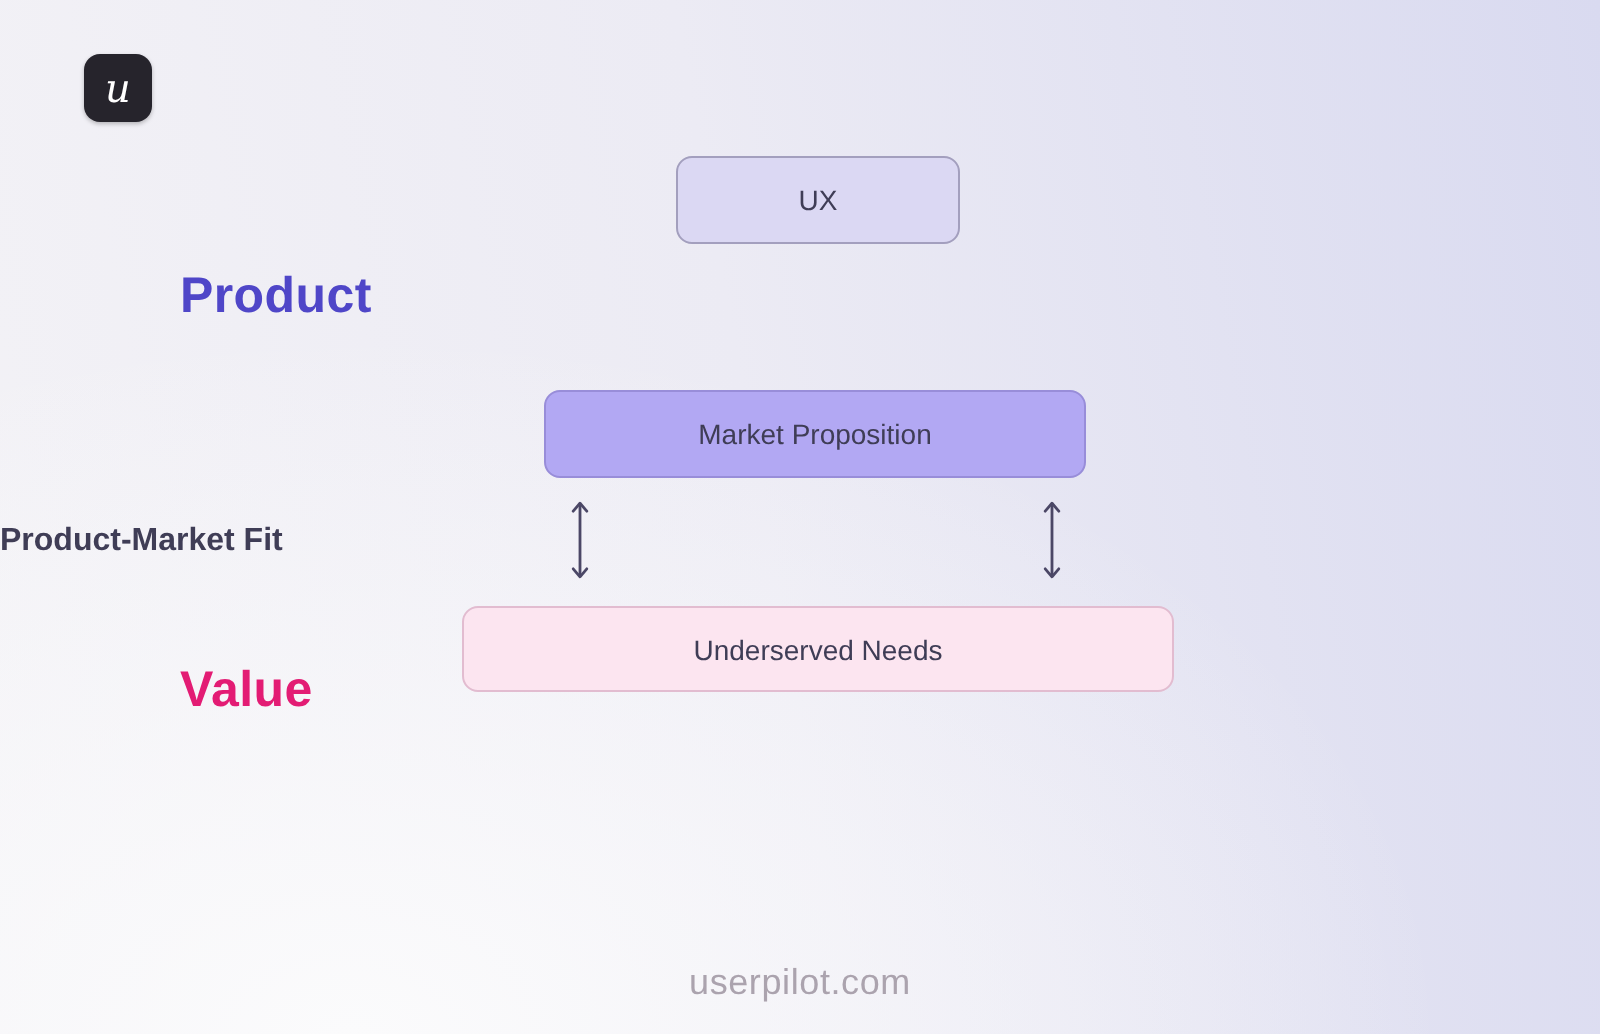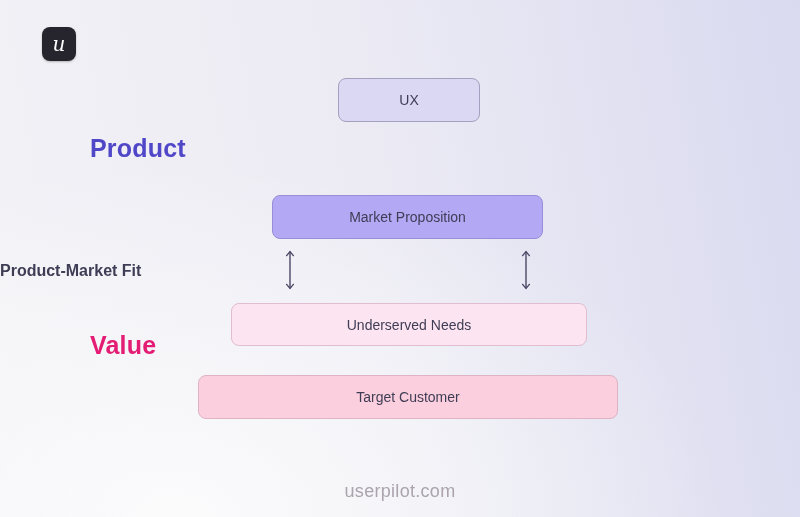"Target Customer" div.layer { html: <div> <span>Target Customer</span> </div> -> none }
